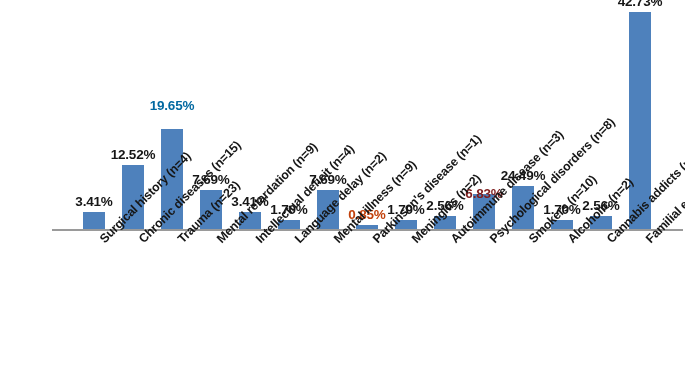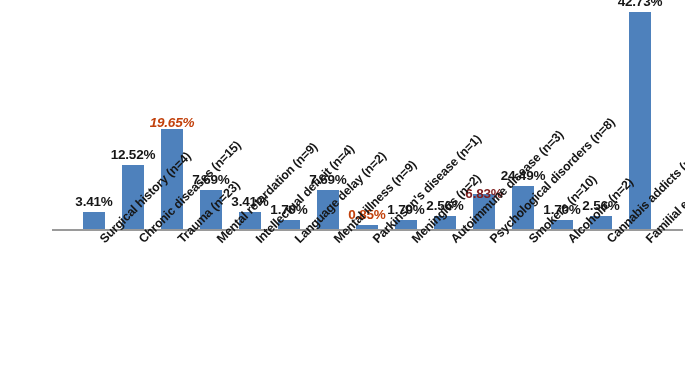"19.65%" div.bar-label { bottom: 99px -> 116px; color: #c2410c -> #0369a1; font-style: italic -> none }
